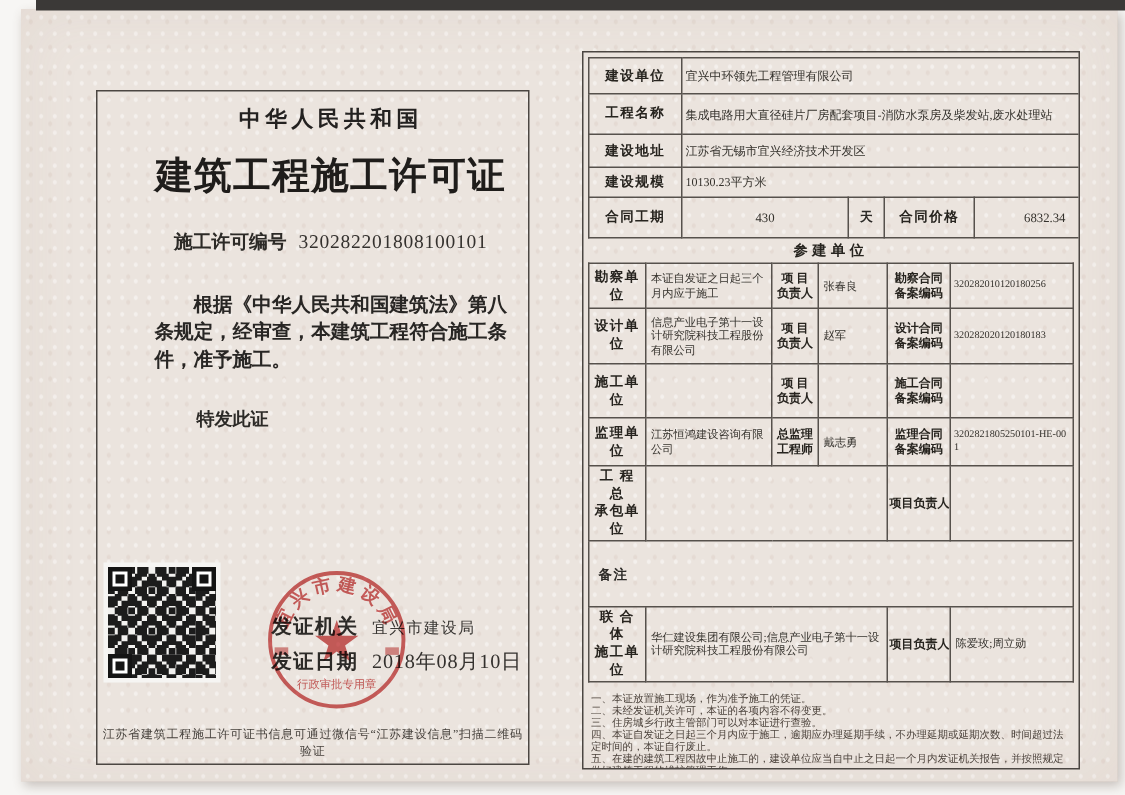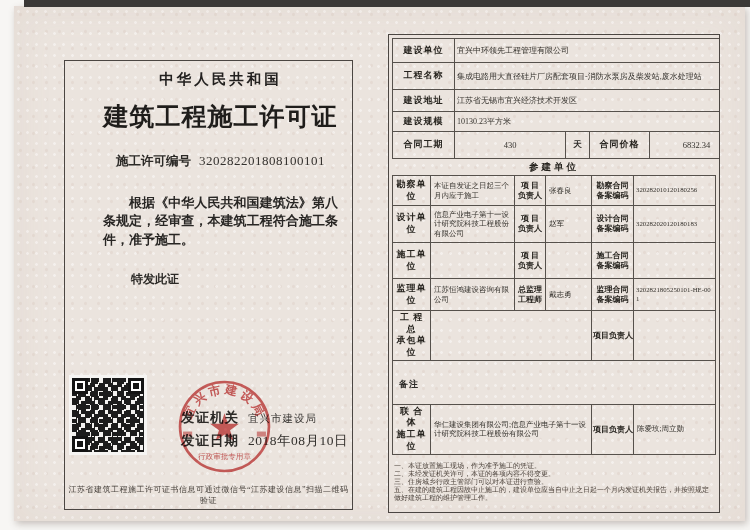"四、本证自发证之日起三个月内应于施工，逾期应办理延期手续，不办理延期或延期次数、" div.note-item { html: none -> <div>四、本证自发证之日起三个月内应于施工，逾期应办理延期手续，不办理延期或延期次数、时间超过法定时间的，本证自行废止。</div> }
